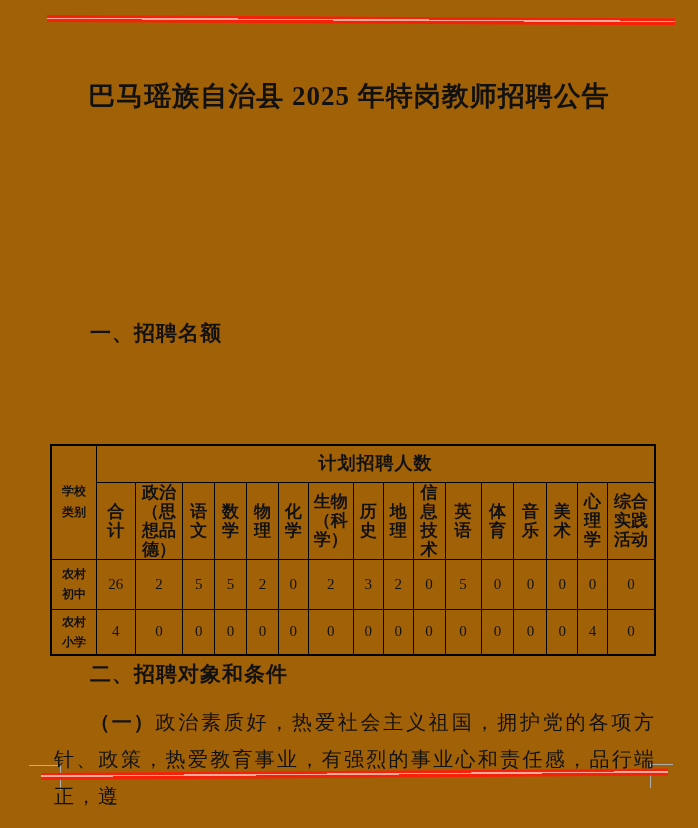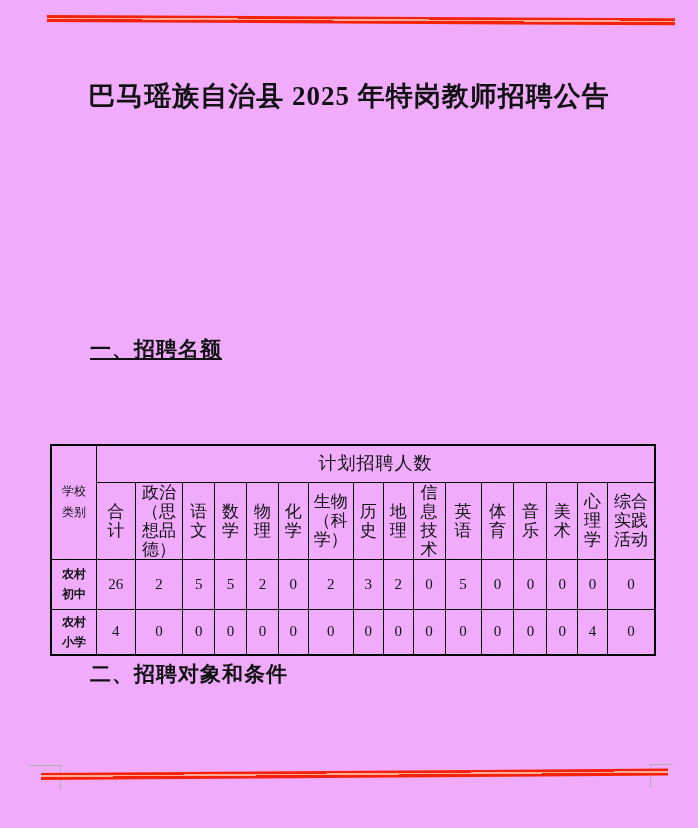"巴马瑶族自治县 2025 年特岗教师招聘公告" .page { background: #f0abfc -> #a16207 }
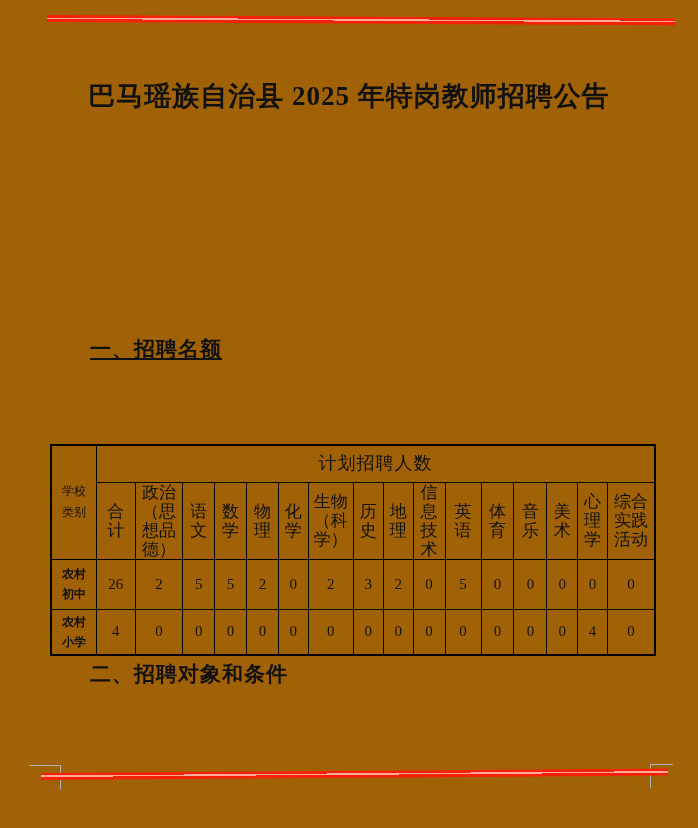"一、招聘名额" .heading1 { text-decoration: underline -> none; top: 334px -> 318px }
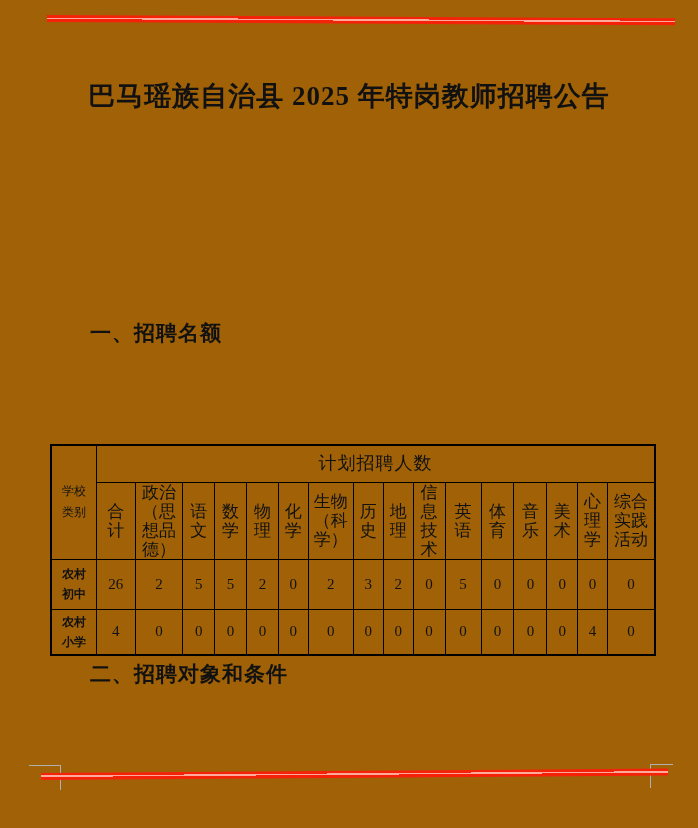"计划招聘人数" .hcell { font-weight: normal -> bold }
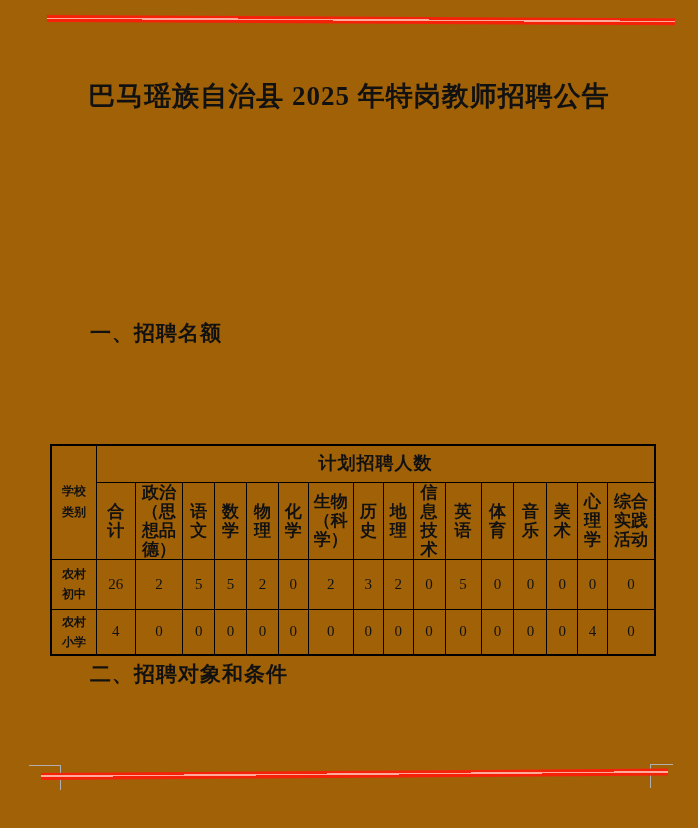"（一）政治素质好，热爱社会主义祖国，拥护党的各项方针、政策，热爱教育事业，有强烈" p.para { html: none -> <p><span>（一）</span><span>政治素质好，热爱社会主义祖国，拥护党的各项方针、政策，热爱教育事业，有强烈的事业心和责任感，品行端正，遵</span></p> }
